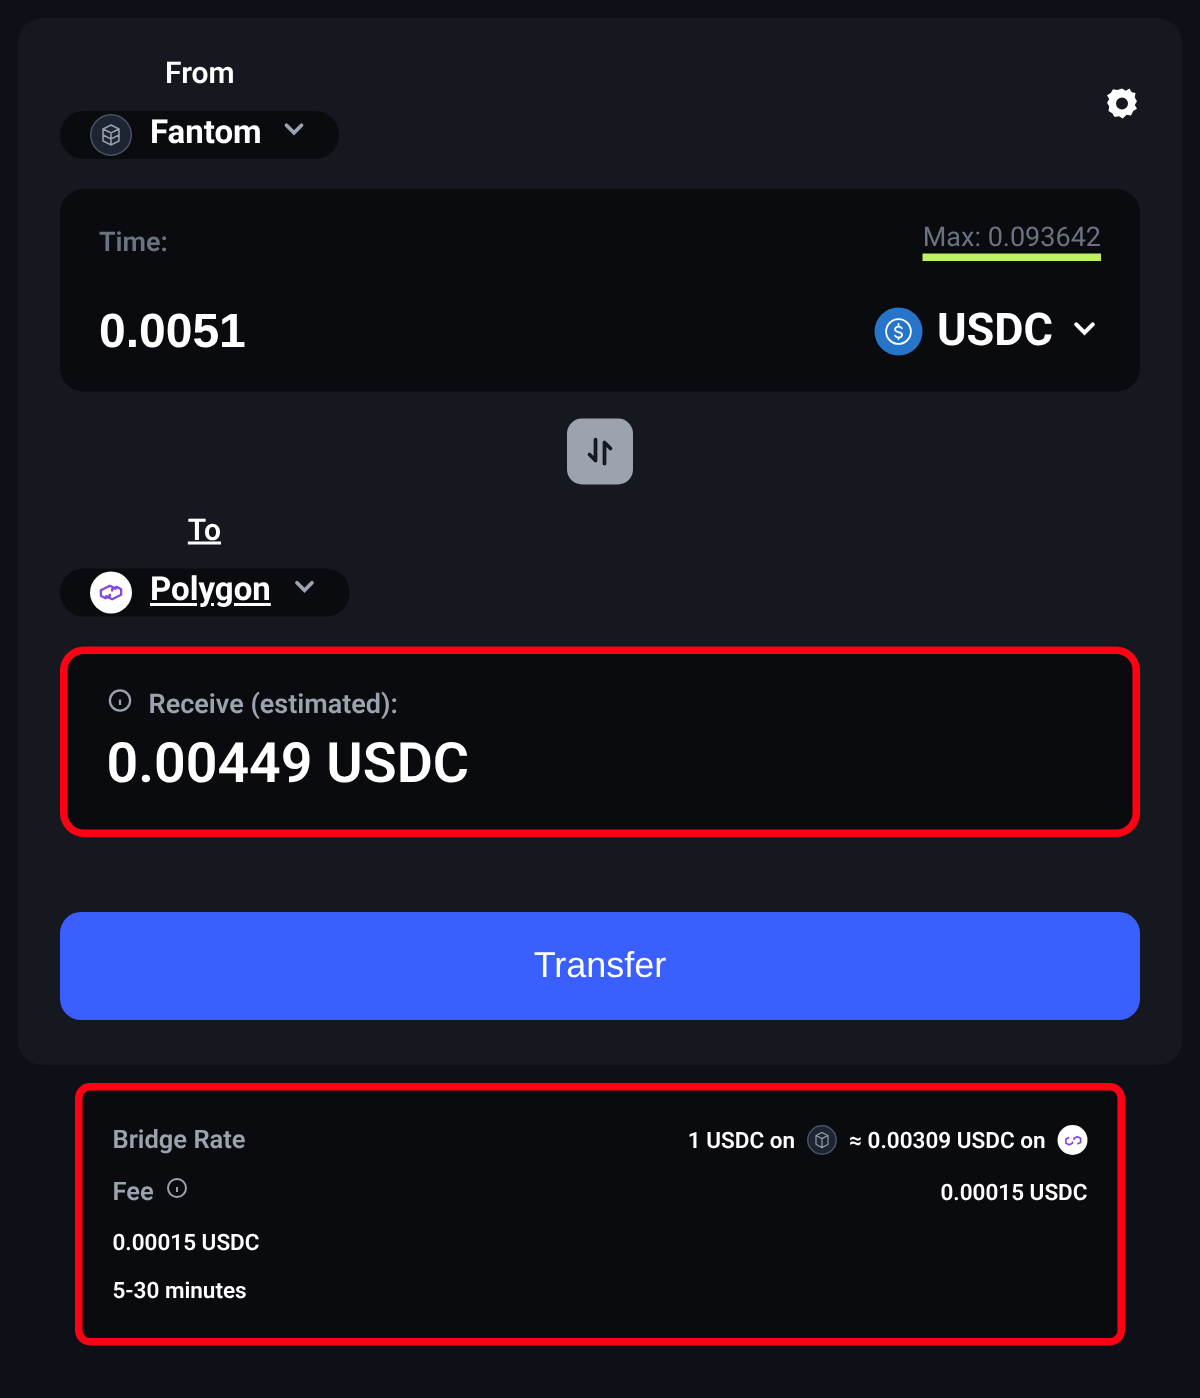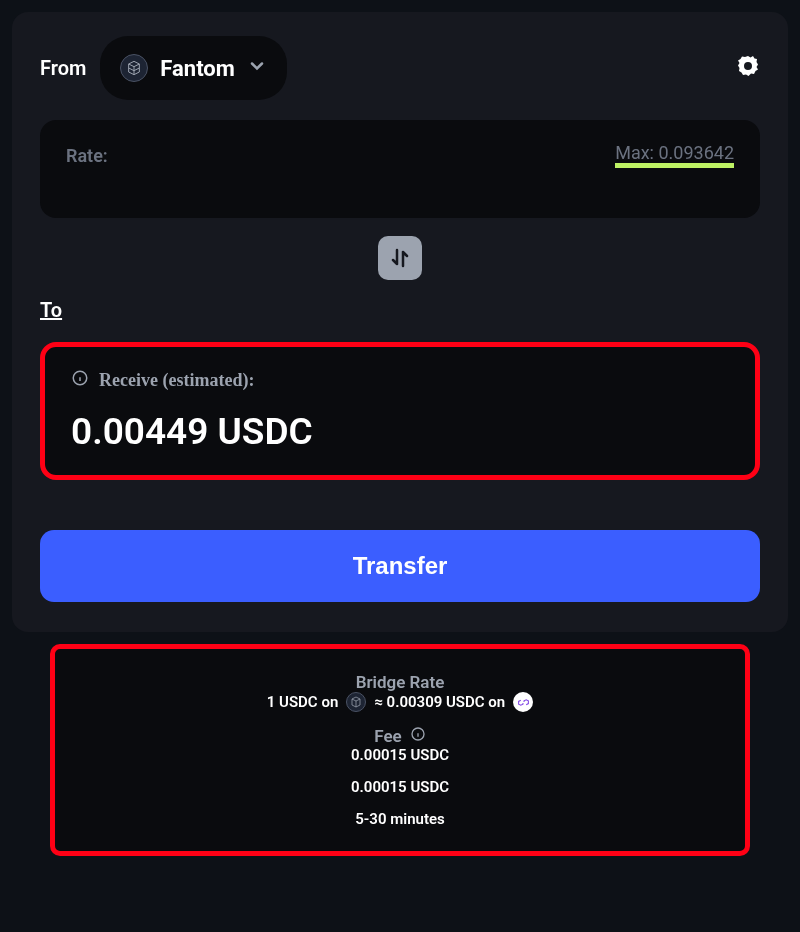"From" .row-left { flex-direction: none -> column }
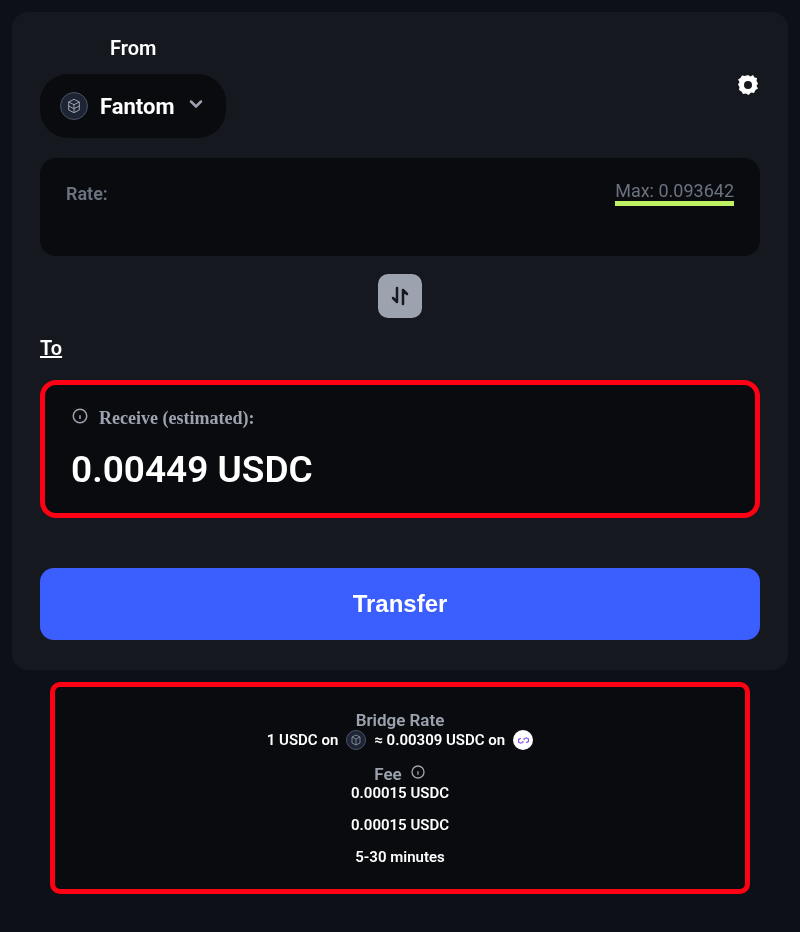"Fantom" .chain-selector { align-items: center -> flex-start; padding: 18px 20px -> 2px 20px }
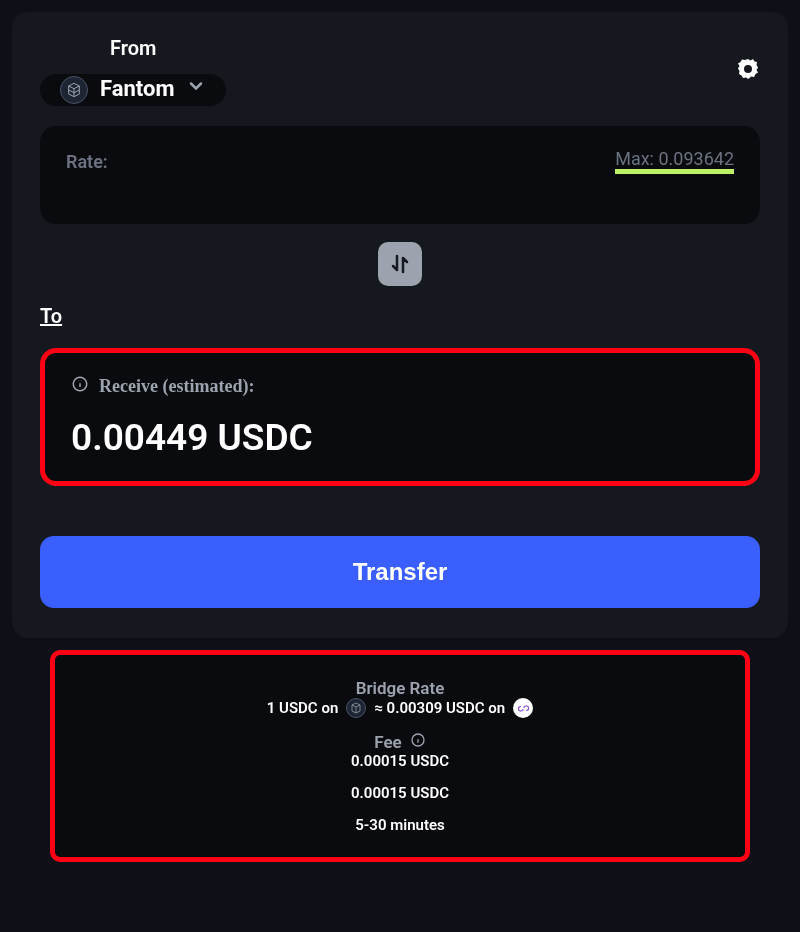"Rate:" span.send-label { text: Rate -> Time }
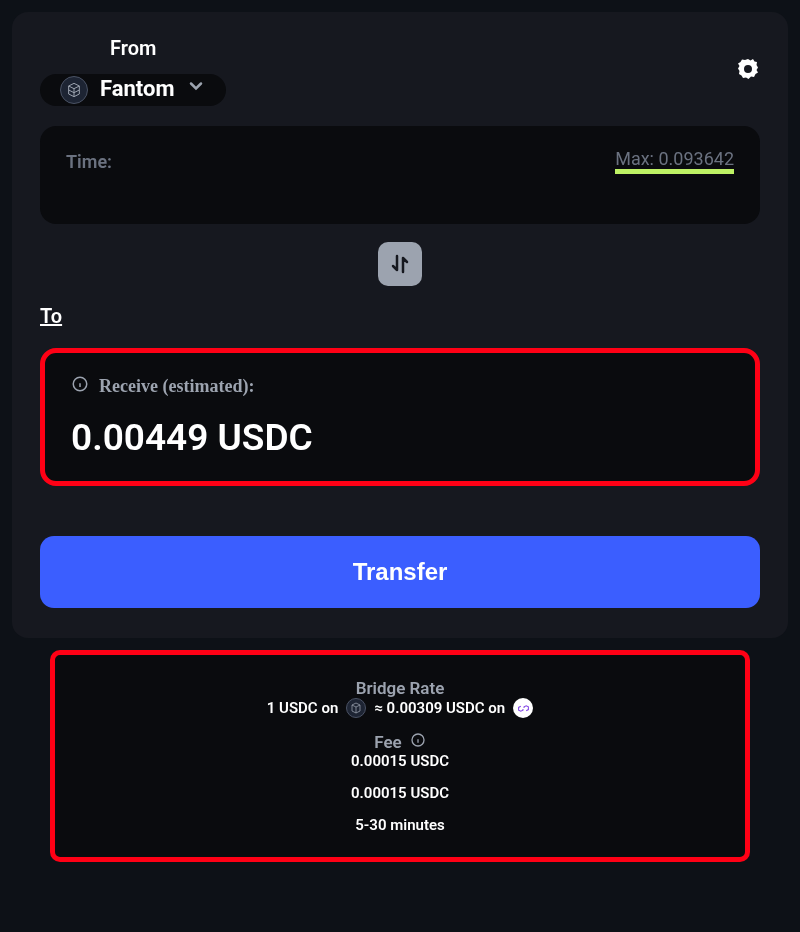"0.0051" div.amount-row { html: none -> <div> <input> <div> <span> <svg> <circle></circle> <circle></circle> <path></path> </svg> </span> <span>USDC</span> <span> <svg> <path></path> </svg> </span> </div> </div> }
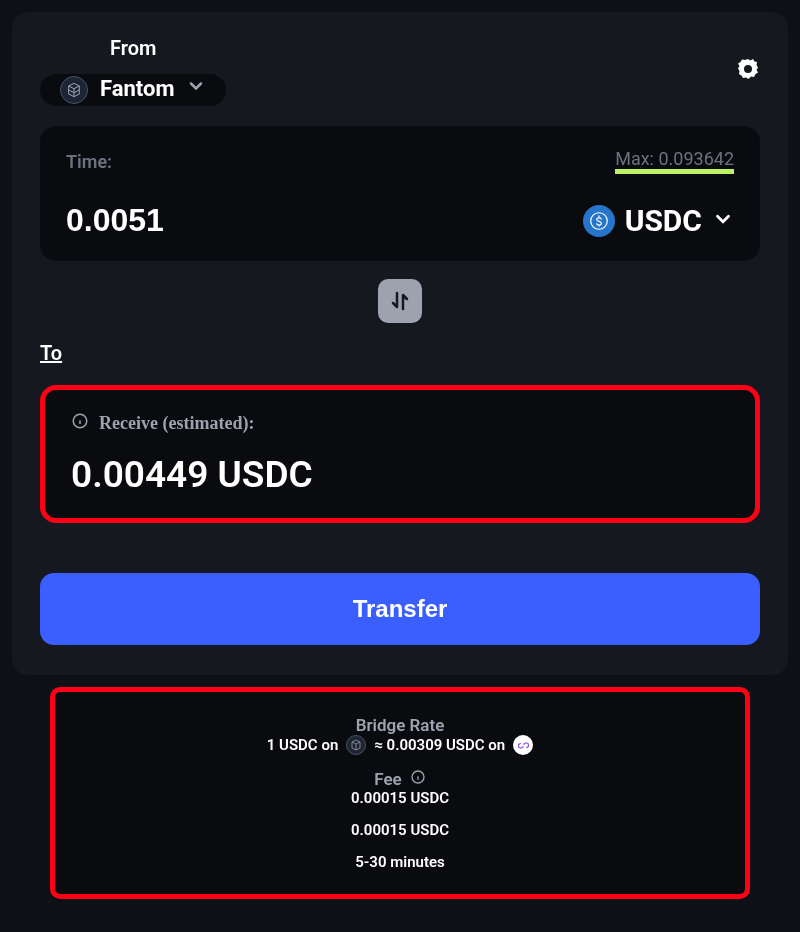"Polygon" div.chain-selector { html: none -> <div> <span> <svg> <path></path> </svg> </span> <span>Polygon</span> <span> <svg> <path></path> </svg> </span> </div> }
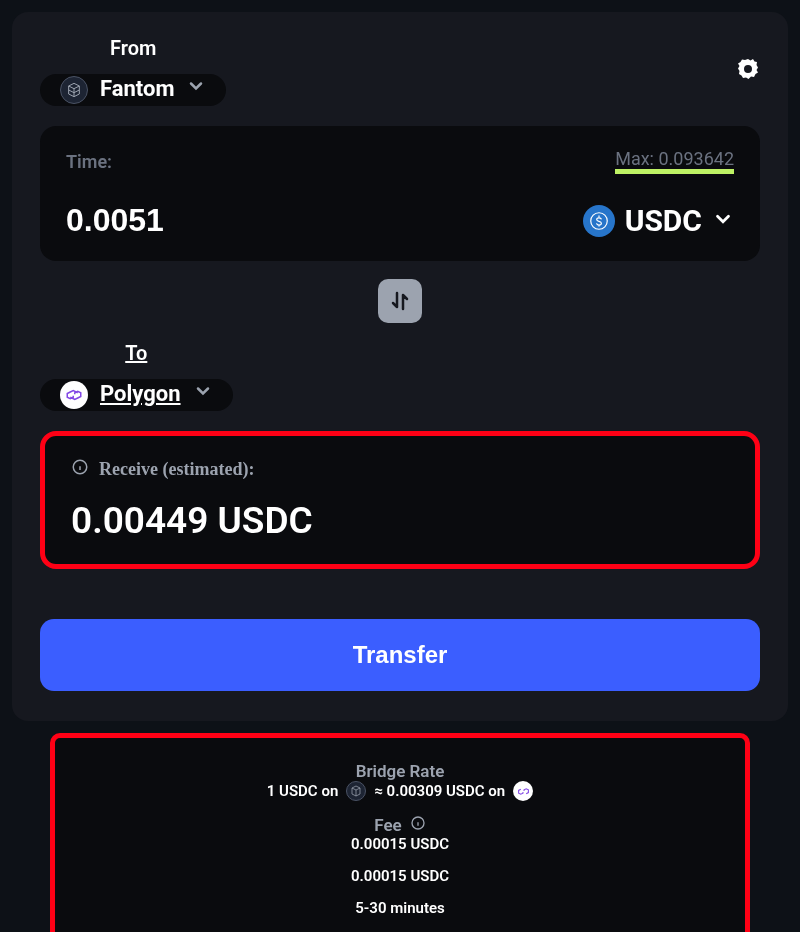"Receive (estimated):" .receive-header { font-family: Liberation Serif, serif -> none; margin-bottom: 19px -> 8px }
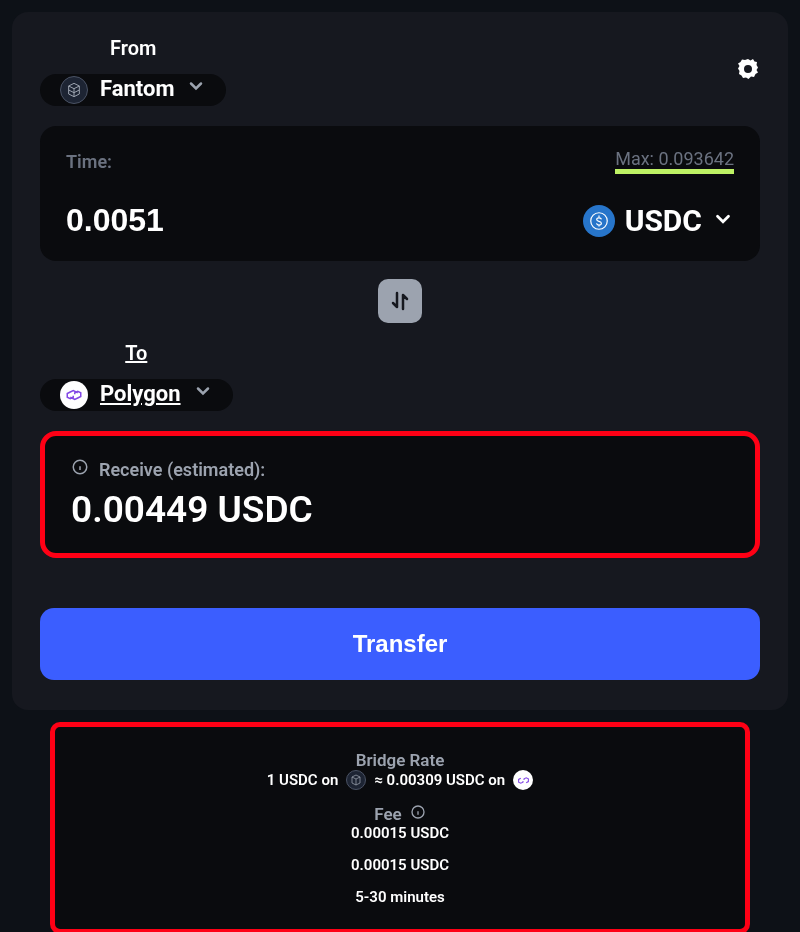"Transfer" .transfer-button { font-weight: 700 -> 400 }
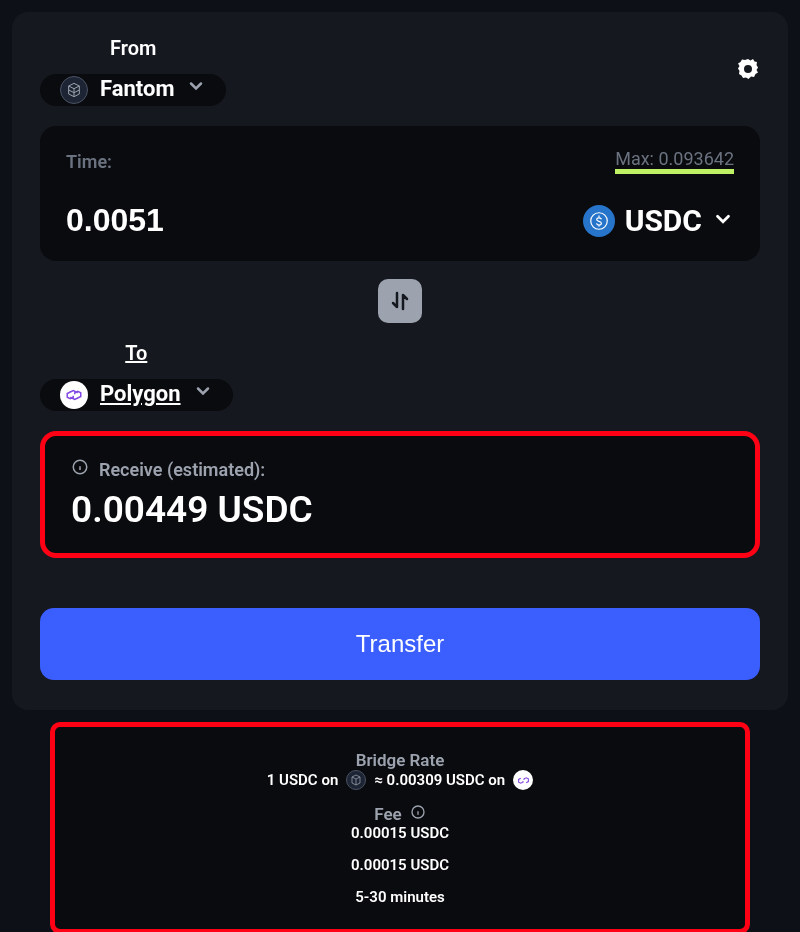"Bridge Rate" .summary-row { flex-direction: column -> none }
